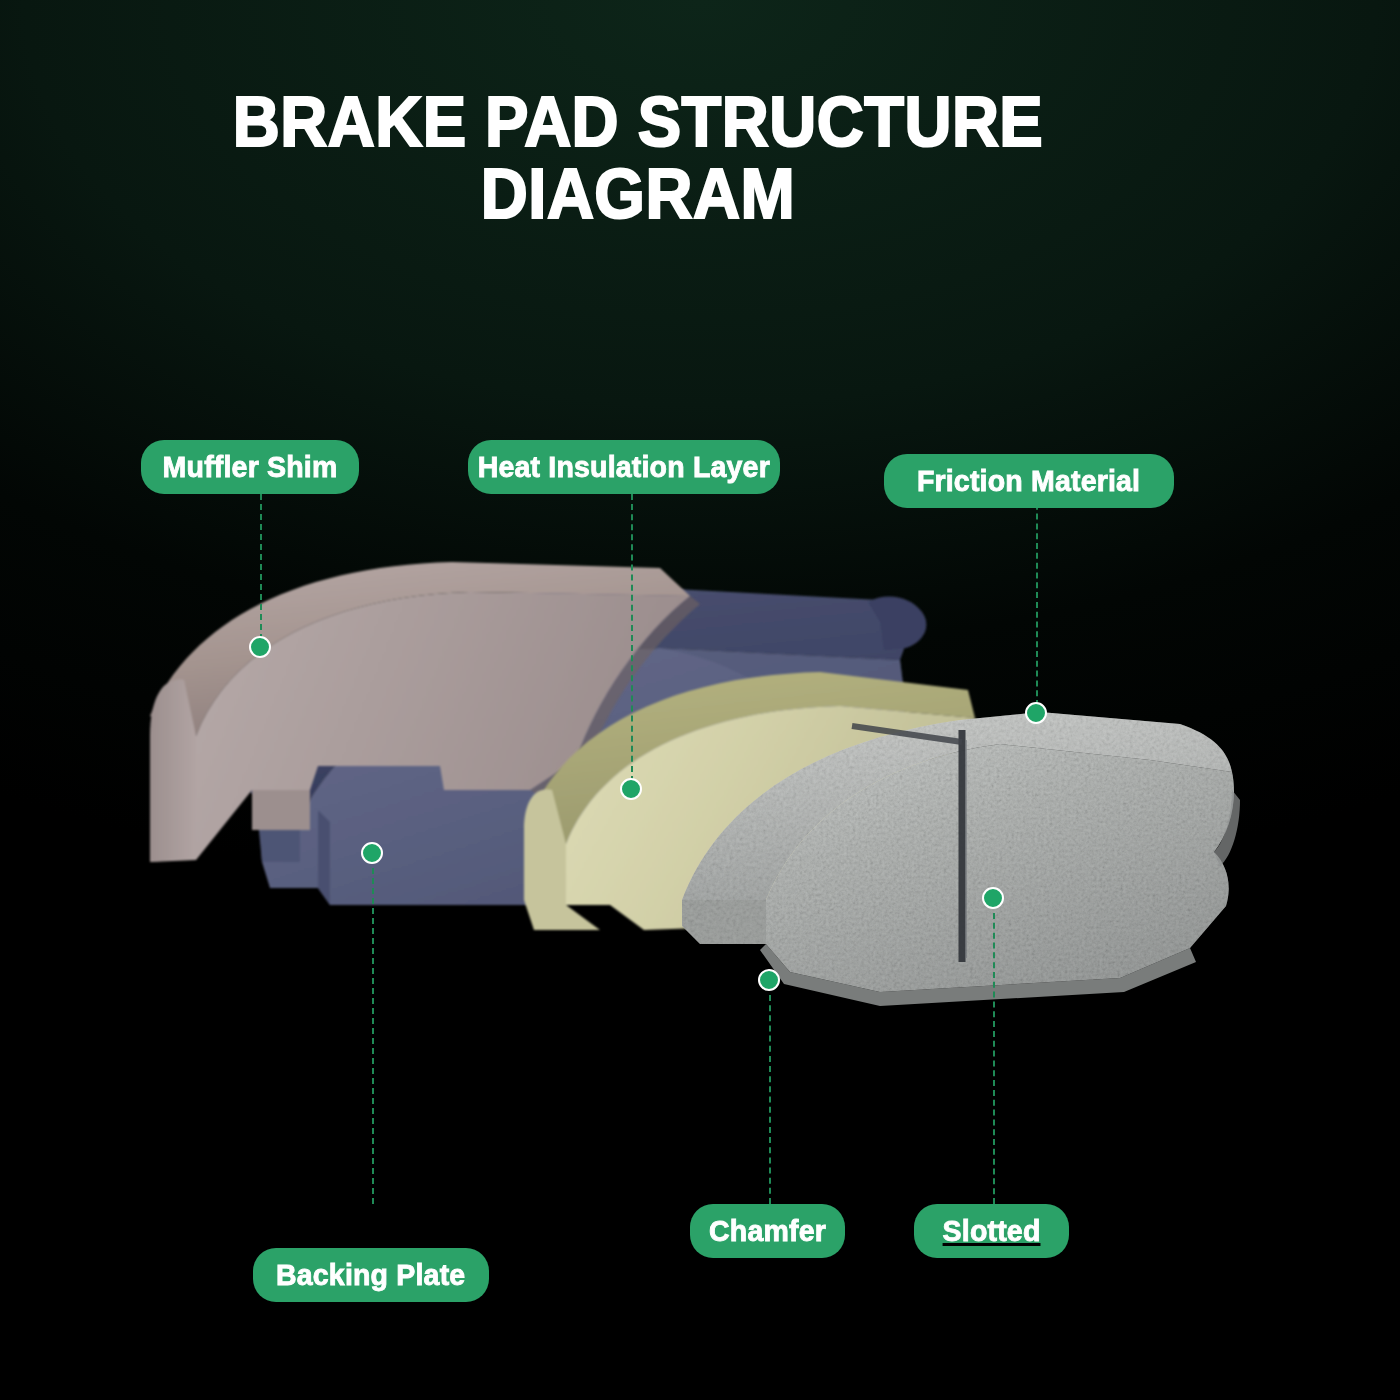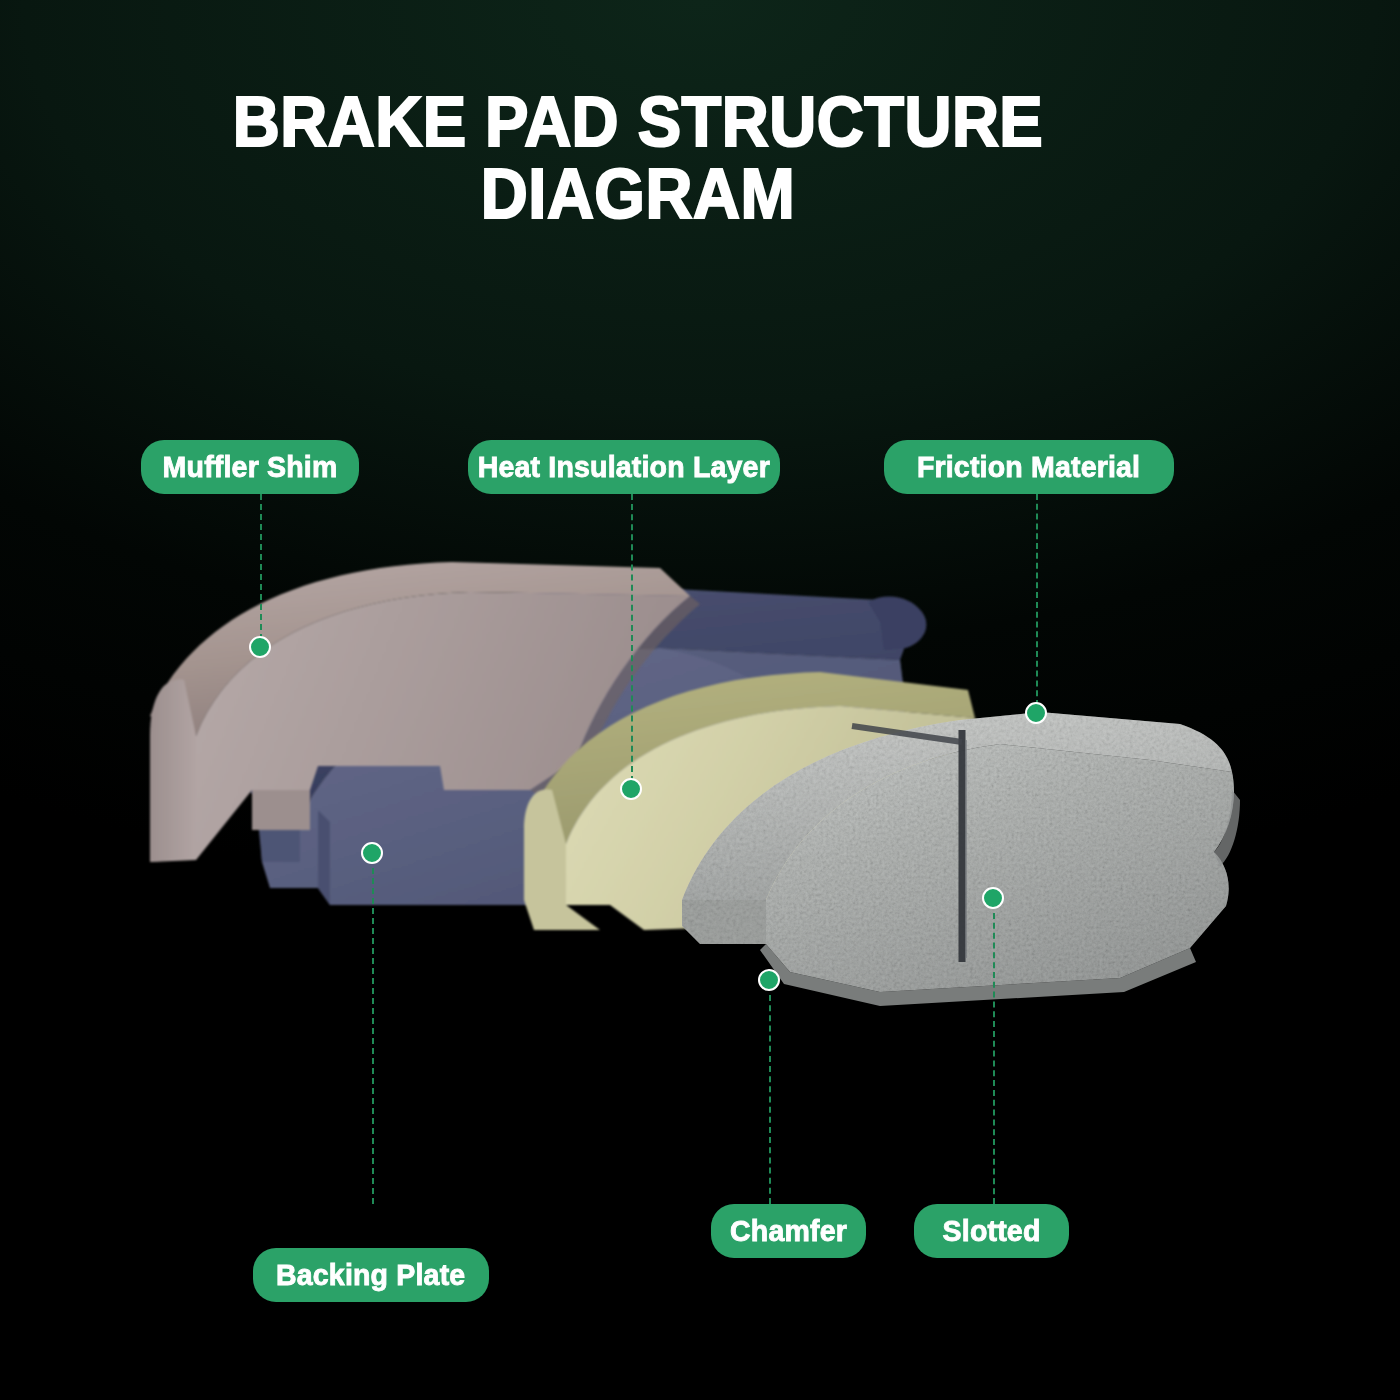"Friction Material" div.pill { top: 440px -> 454px }
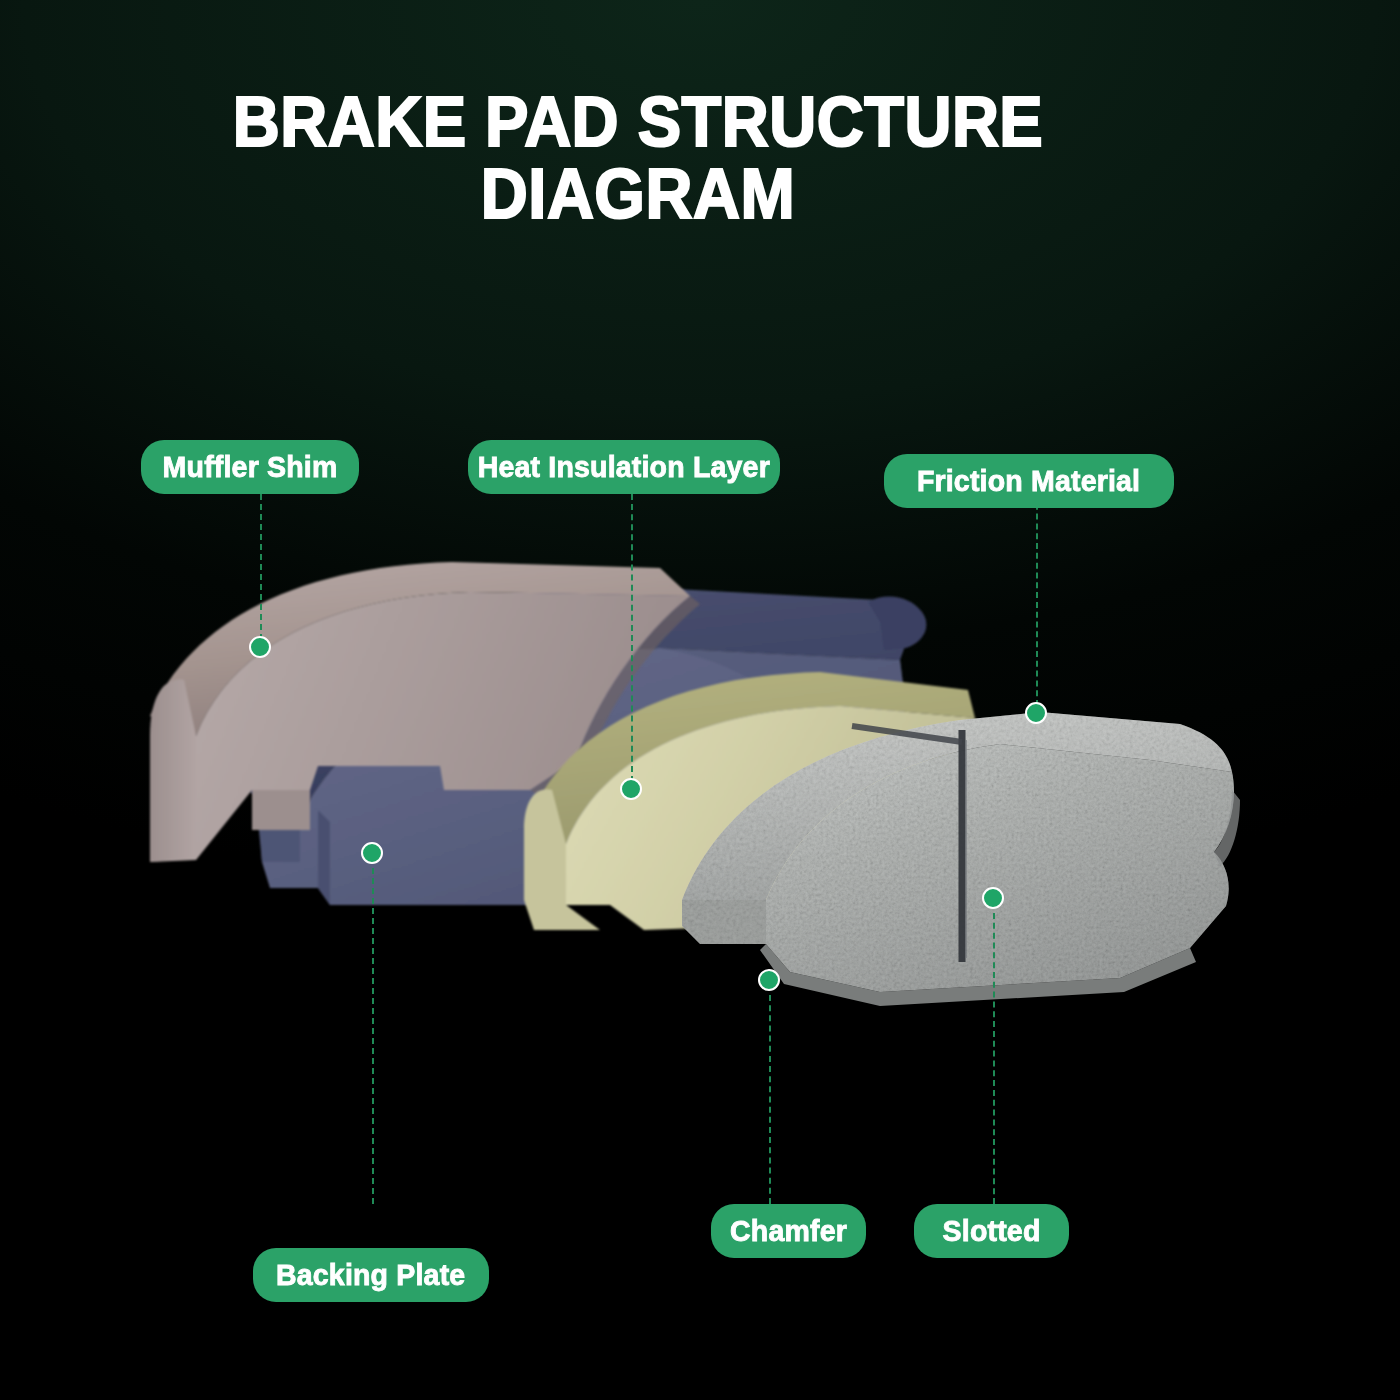"Chamfer" div.pill { margin-left: 21px -> none }
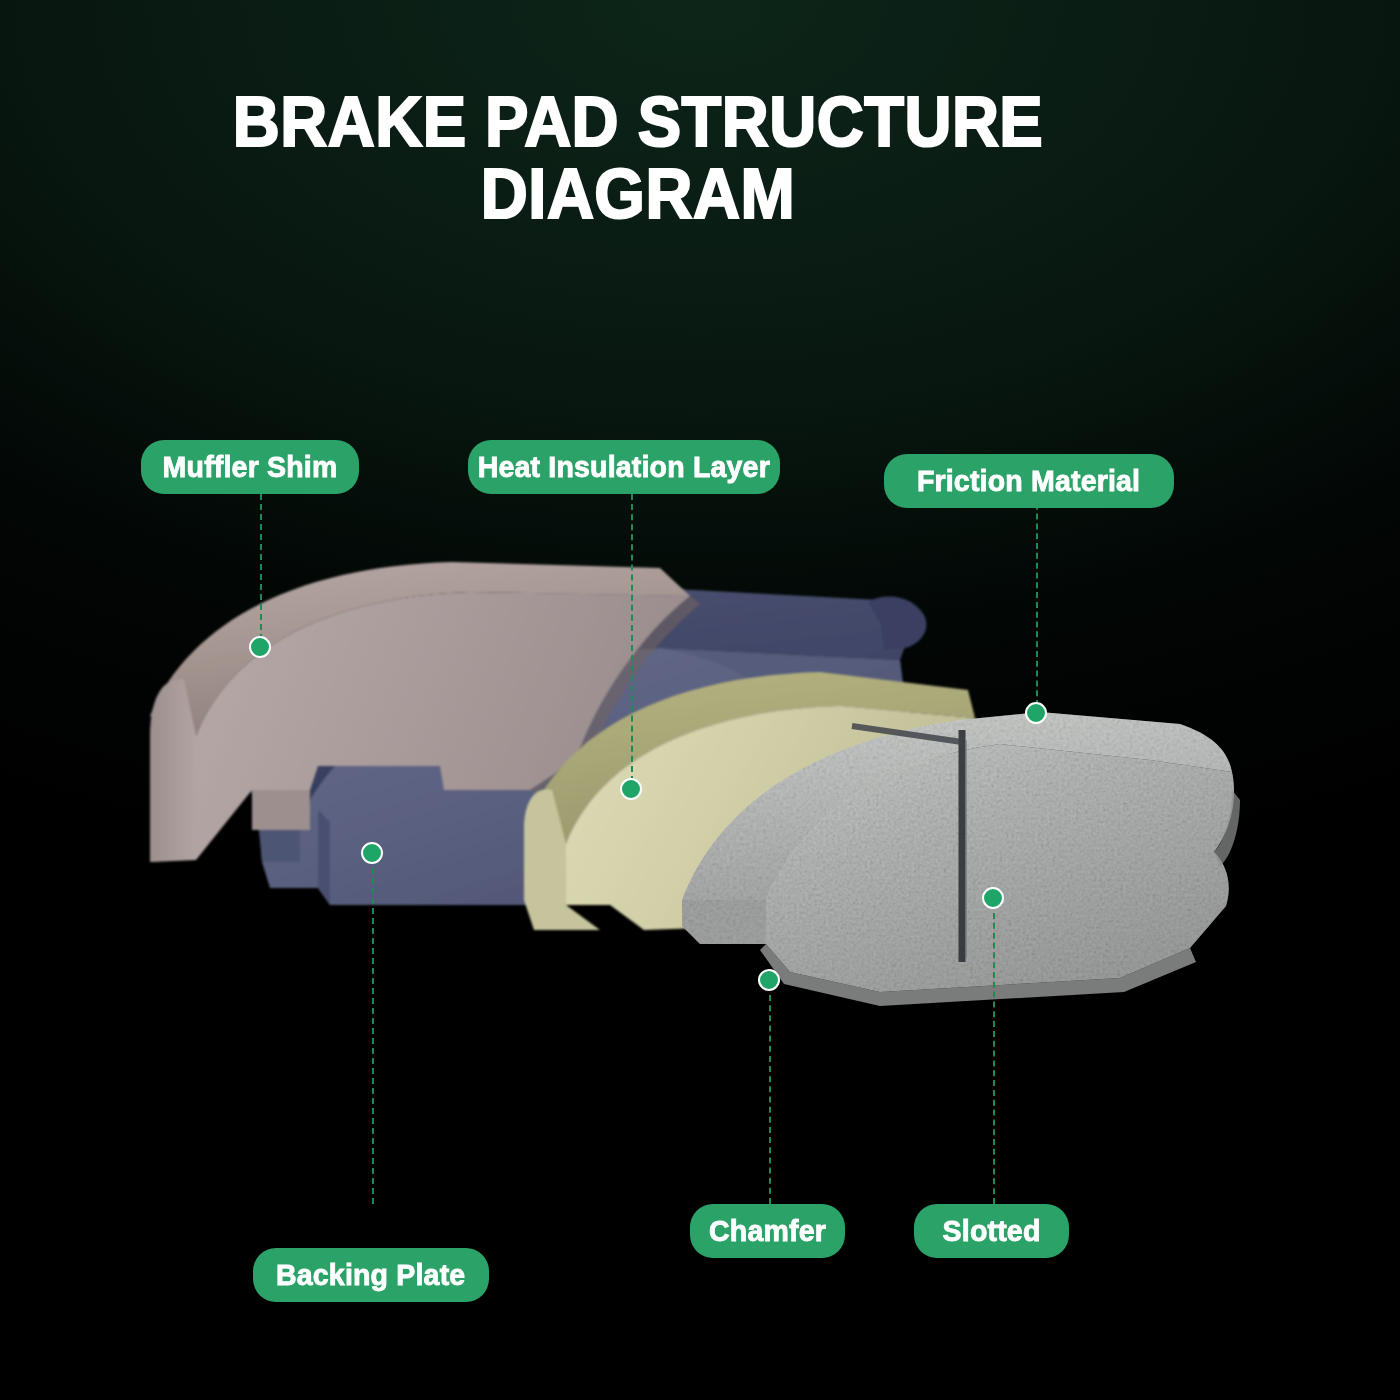"Slotted" div.pill { text-decoration: none -> underline }
